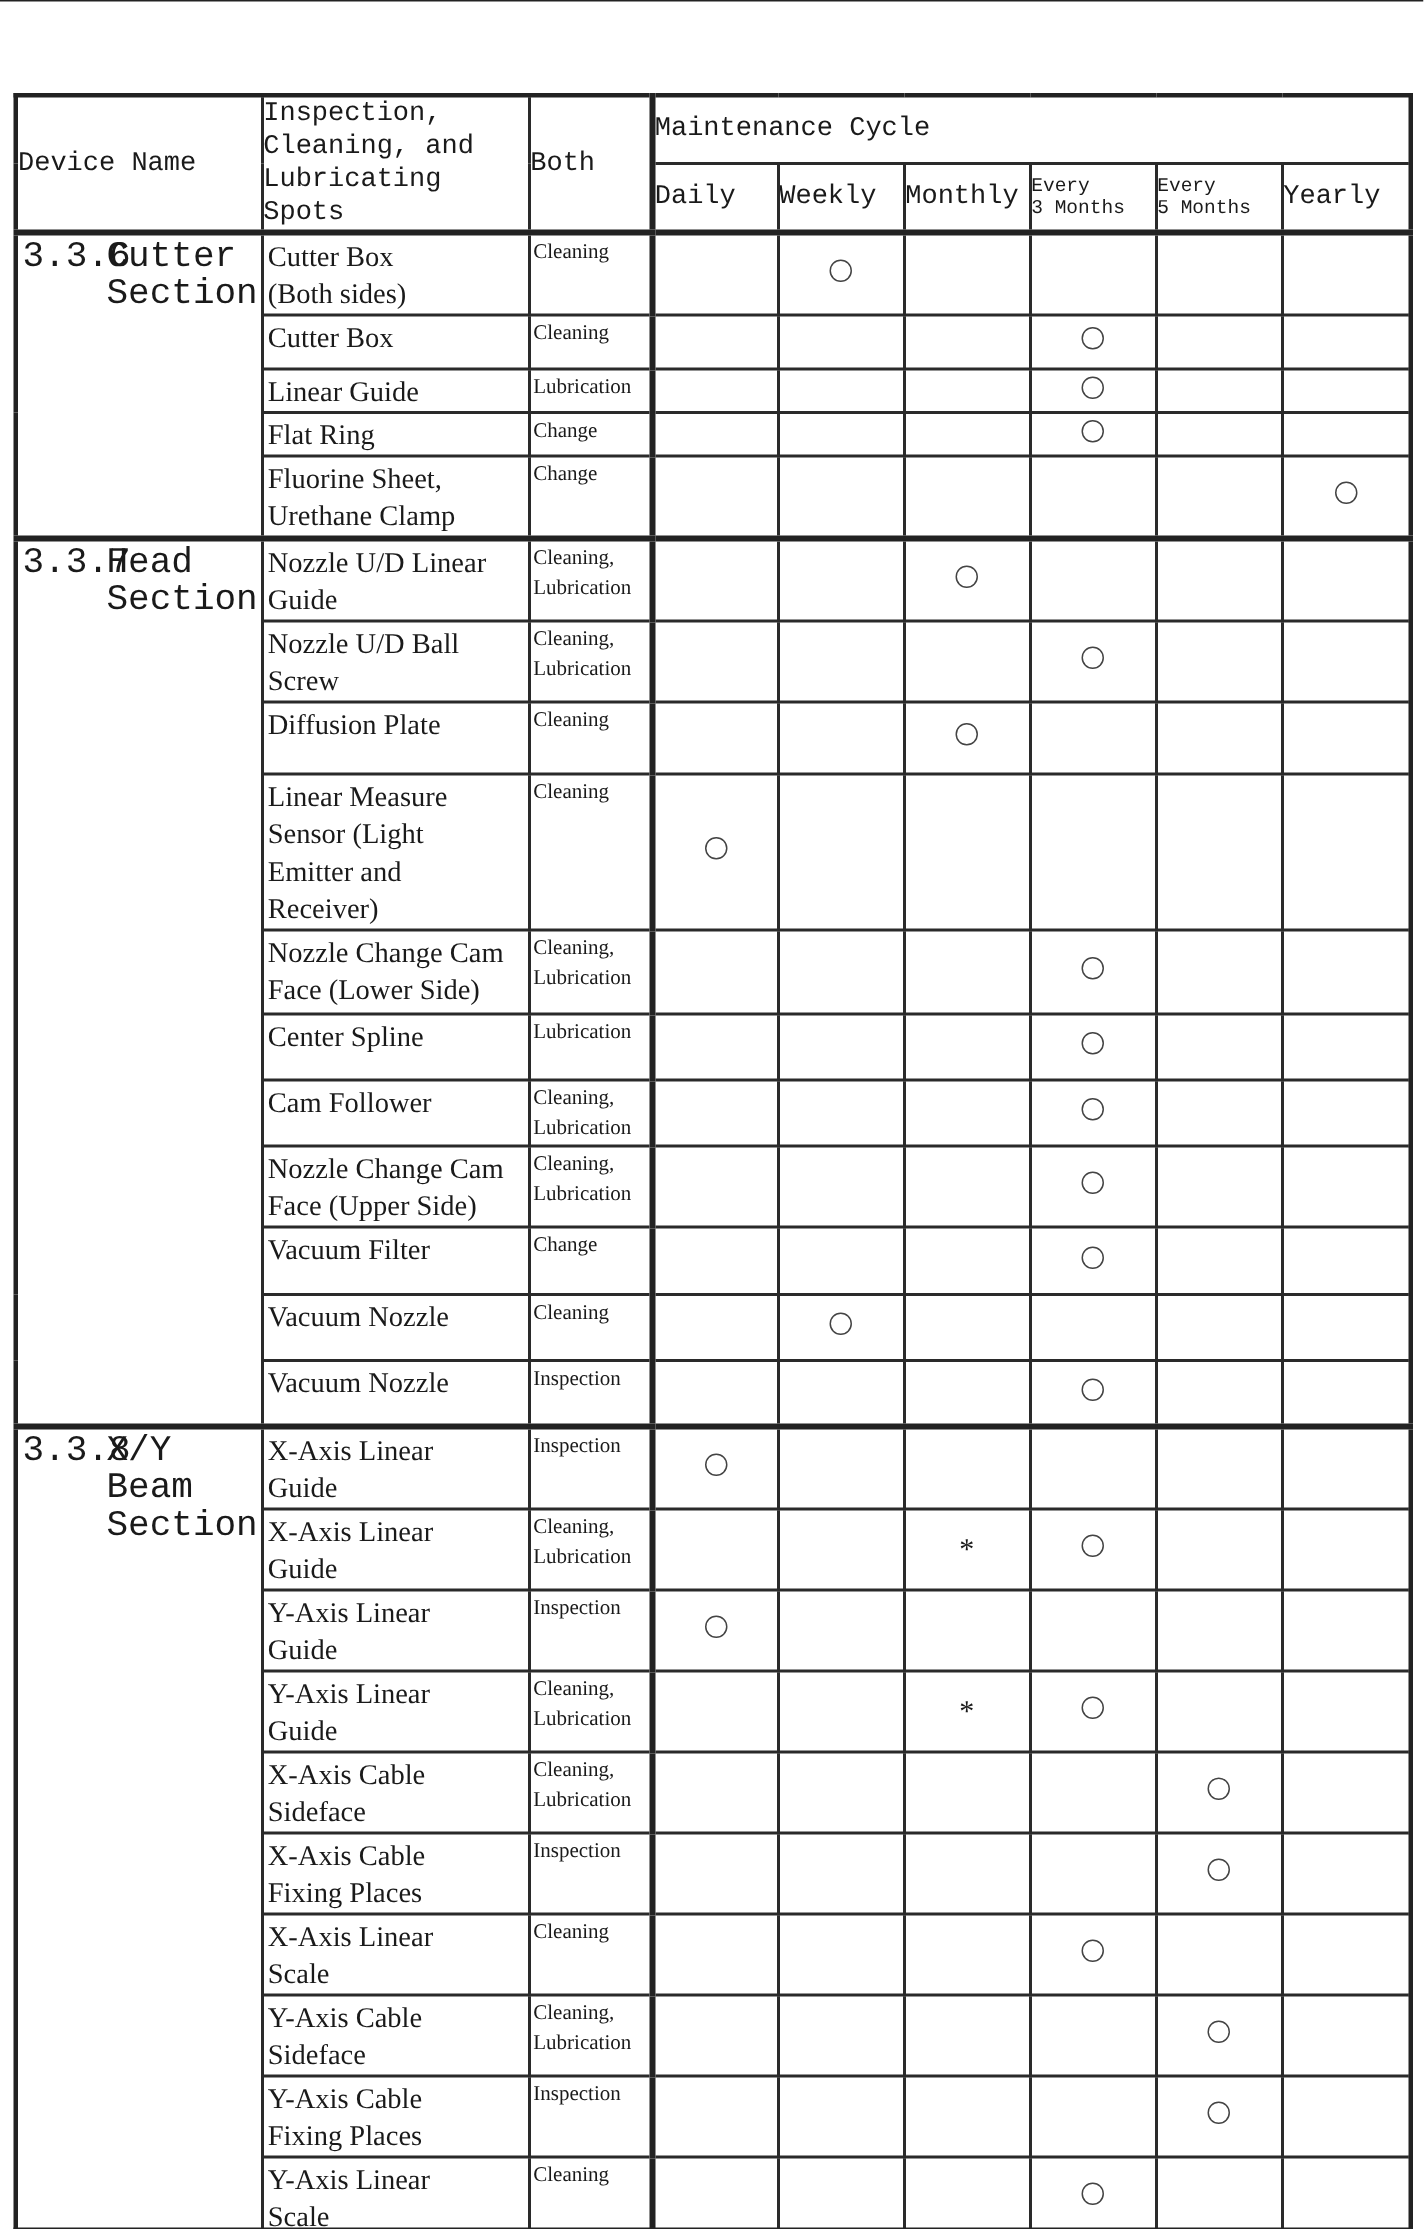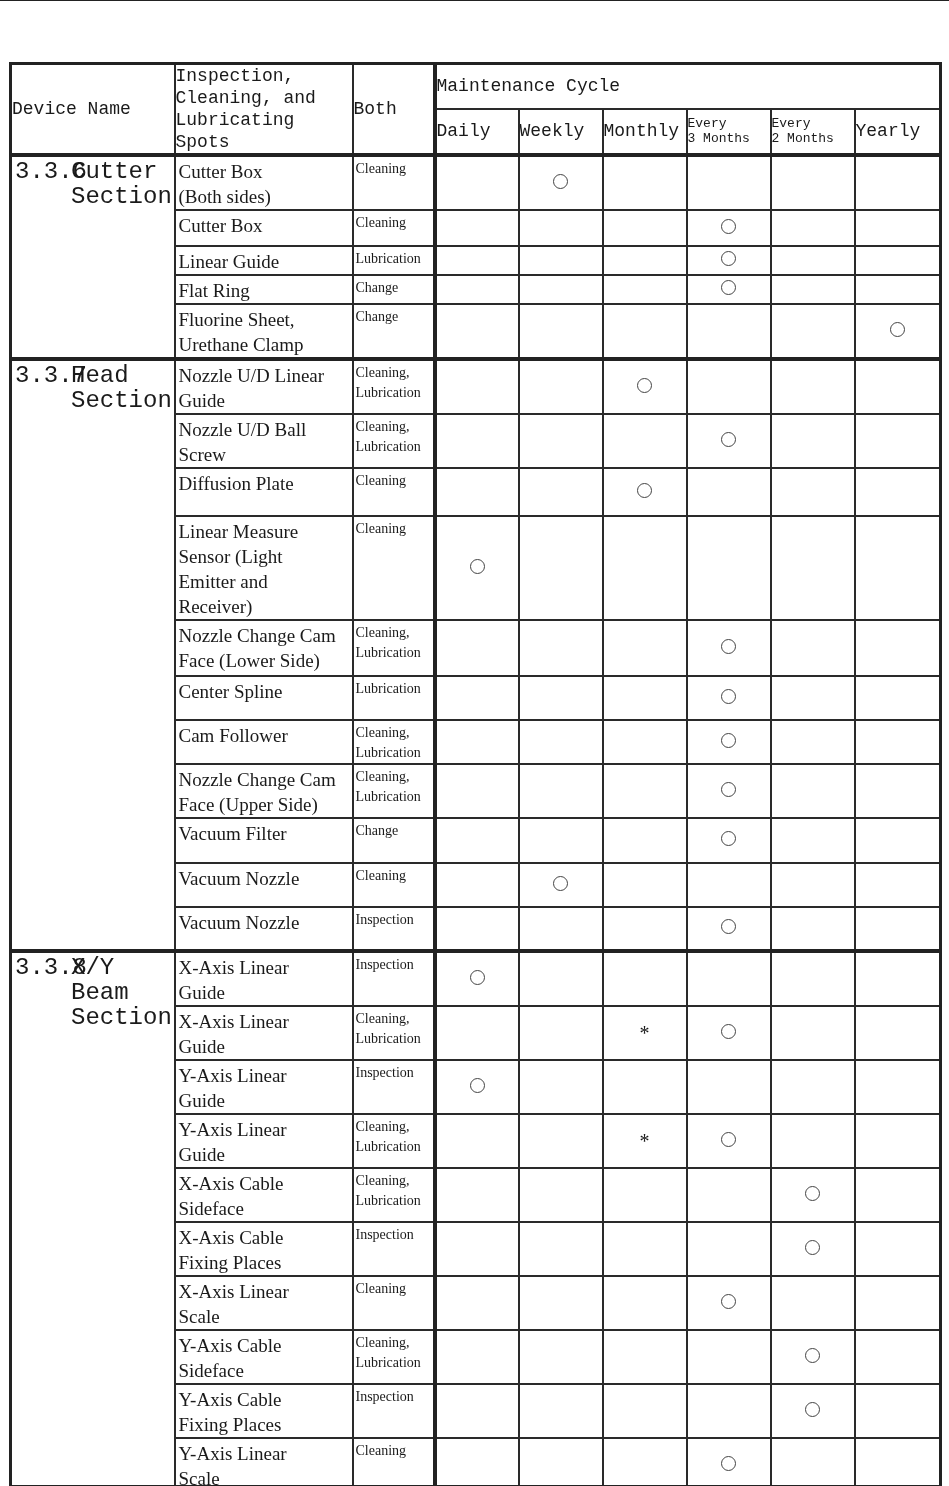"2 Months" div { text: 2 -> 5 }
